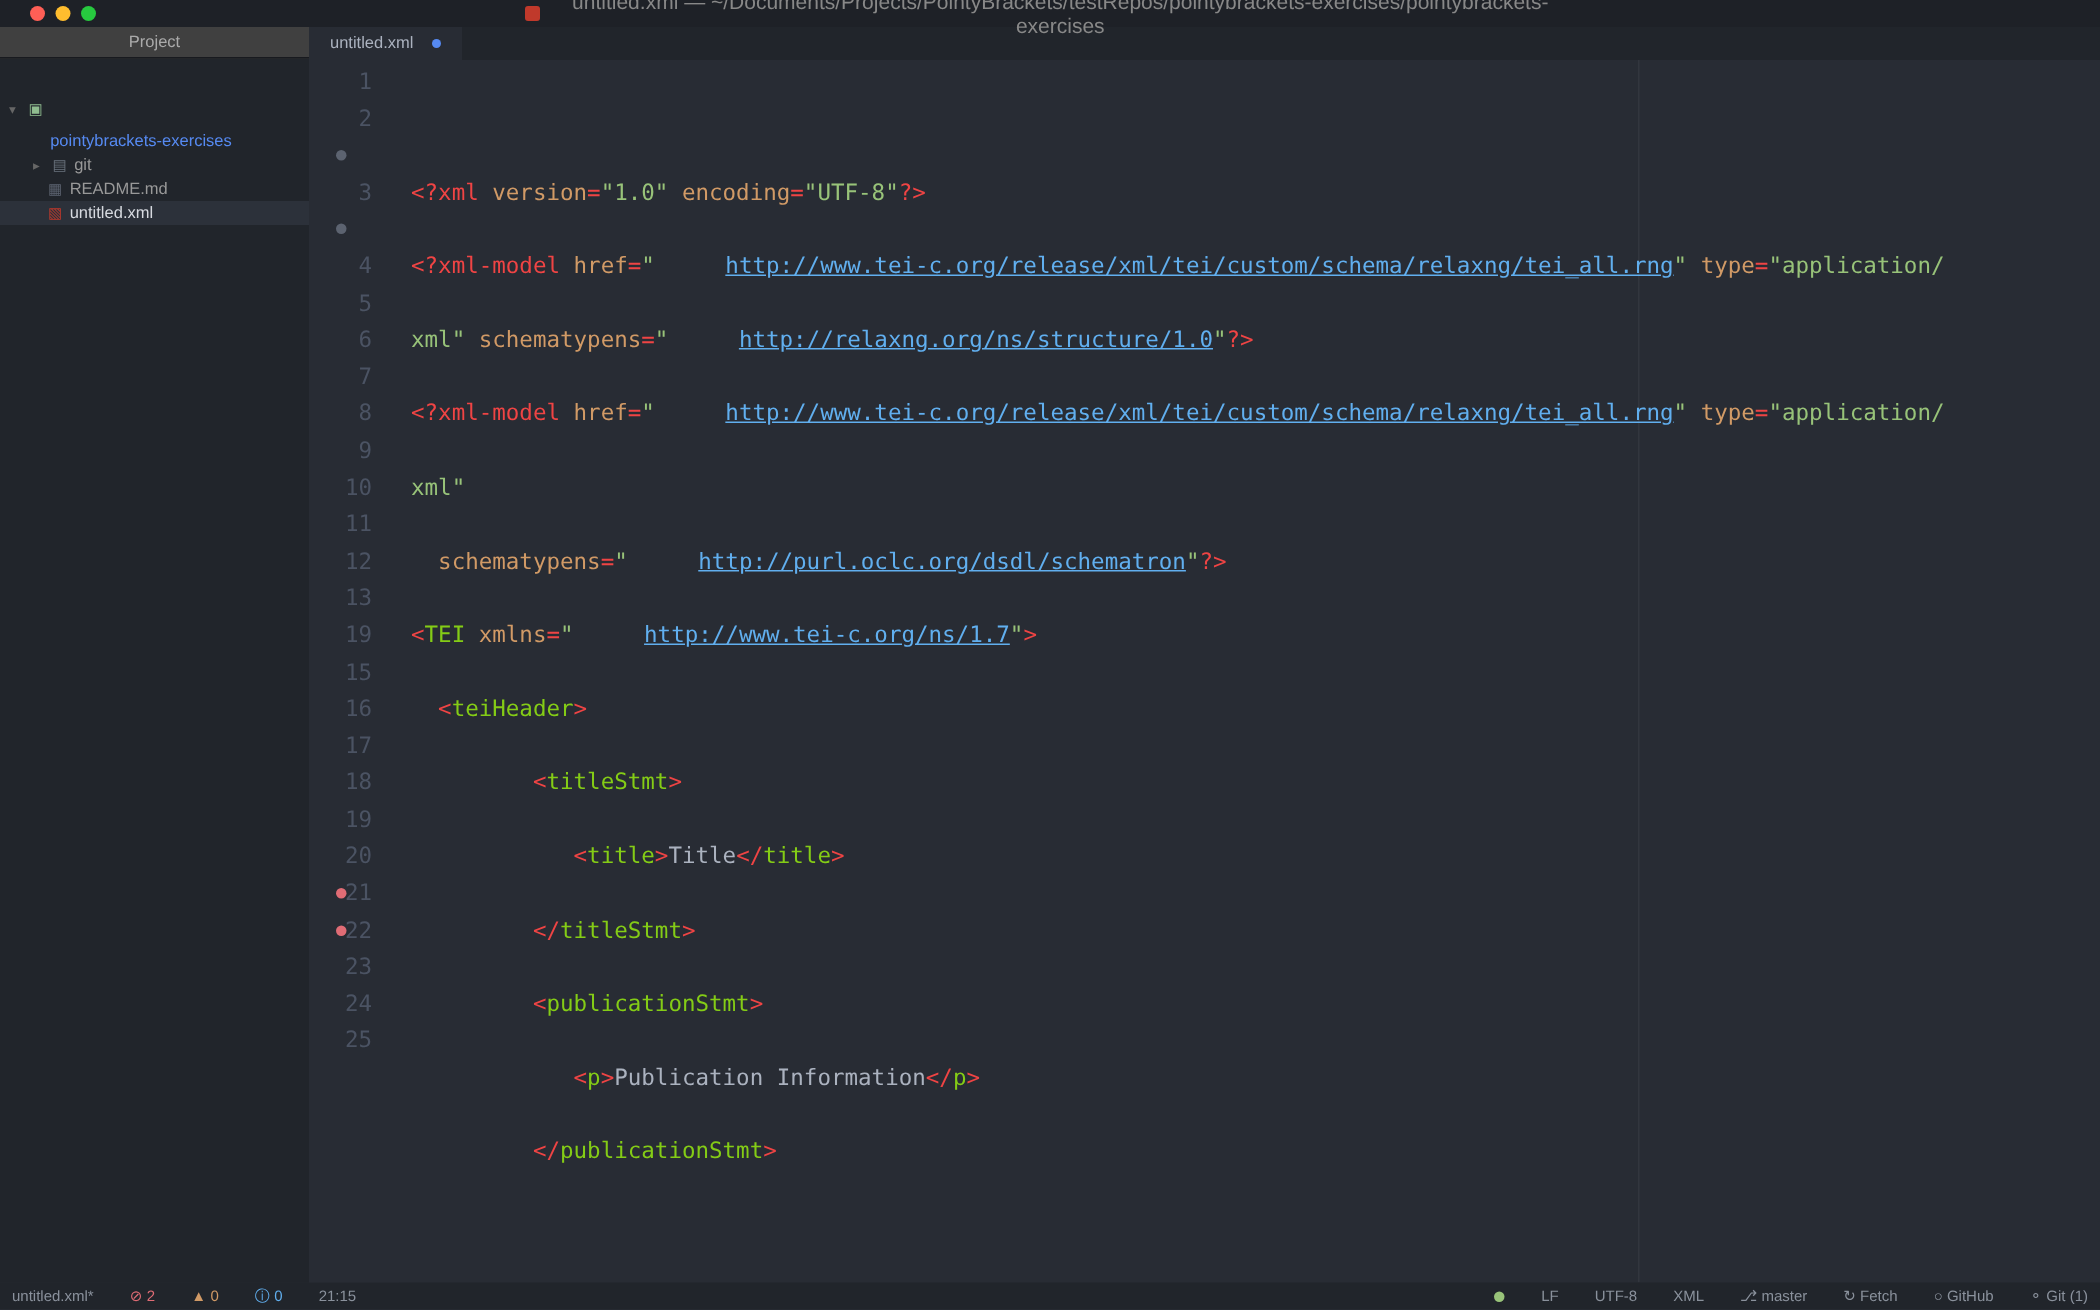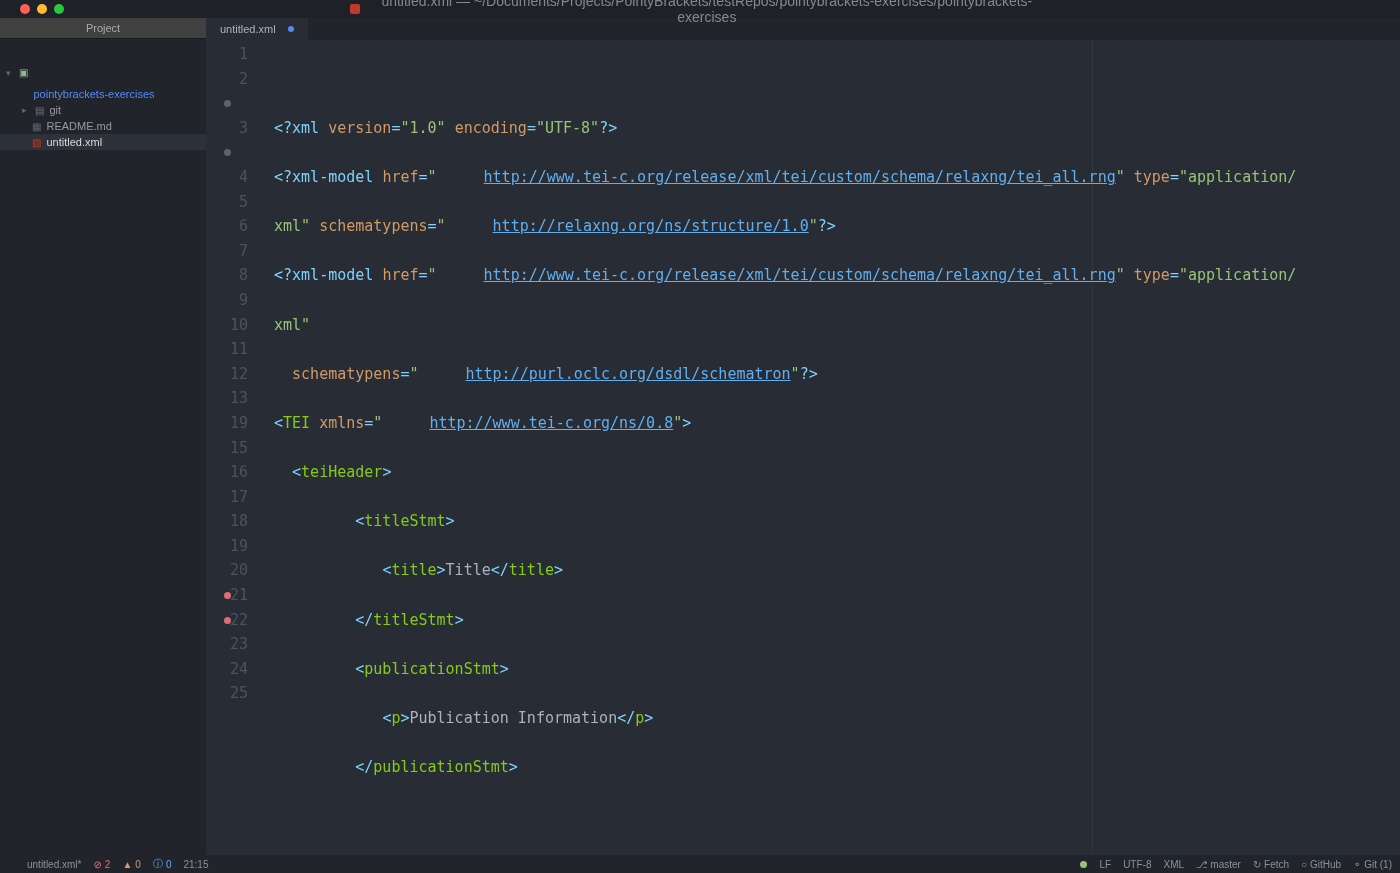"<?xml" .pn { color: #7dd3fc -> #ef4444 }
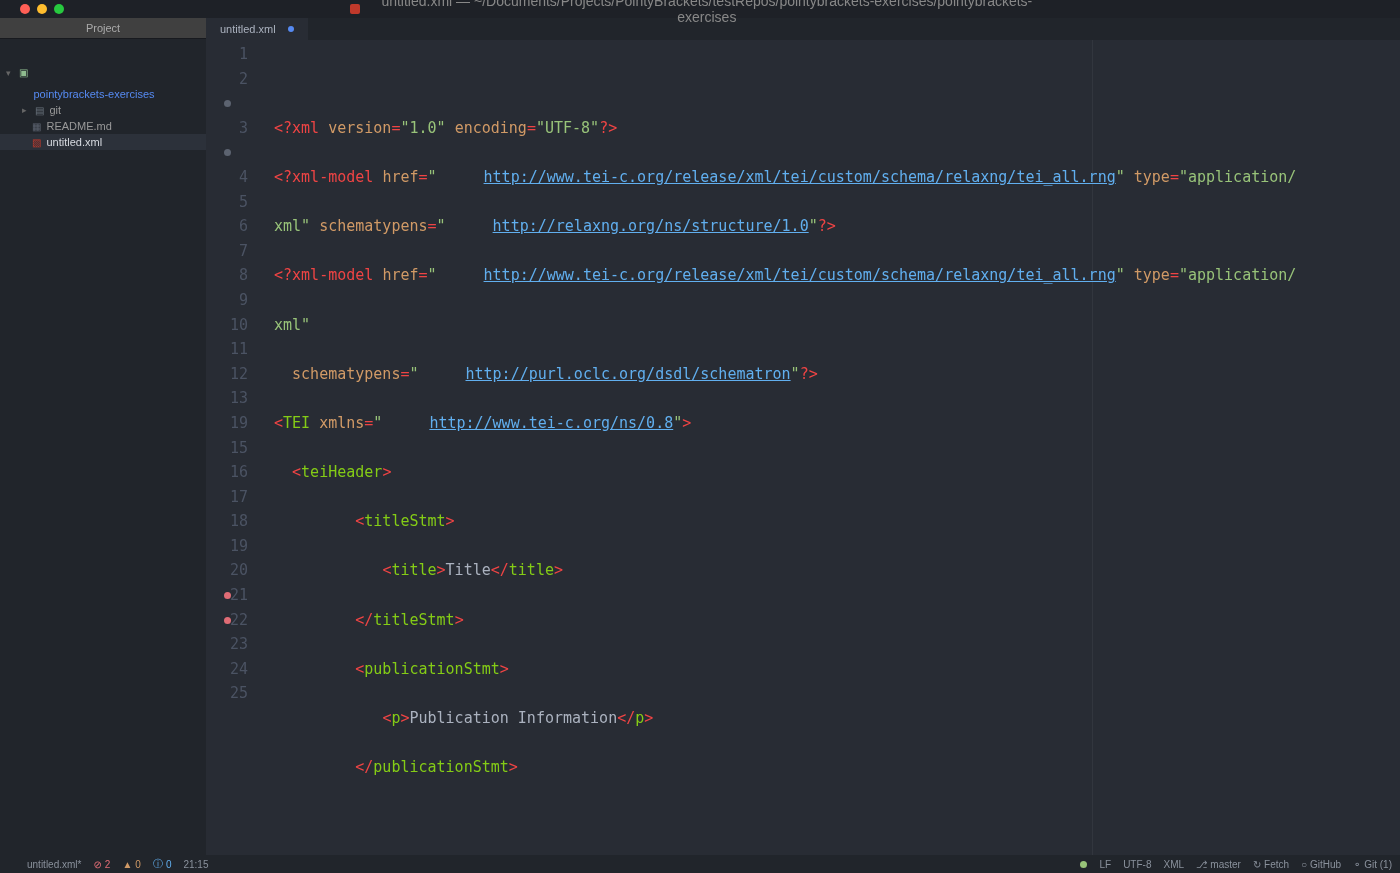"http://www.tei-c.org/ns/0.8" span.link { text: http://www.tei-c.org/ns/0.8 -> http://www.tei-c.org/ns/1.7 }
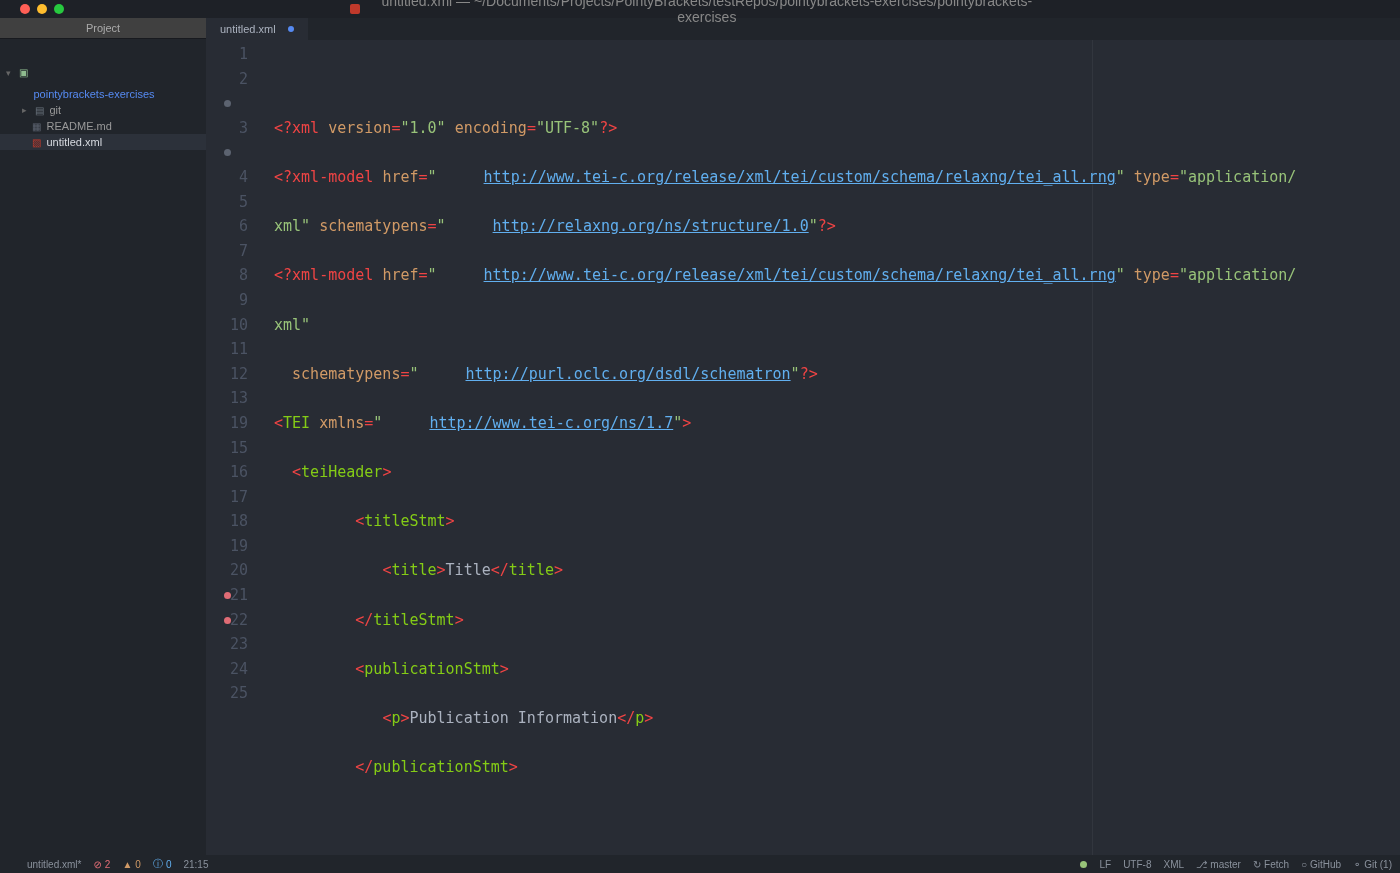"untitled.xml*" .sb-left, .sb-right { gap: 12px -> 24px; margin-left: 19px -> none }
